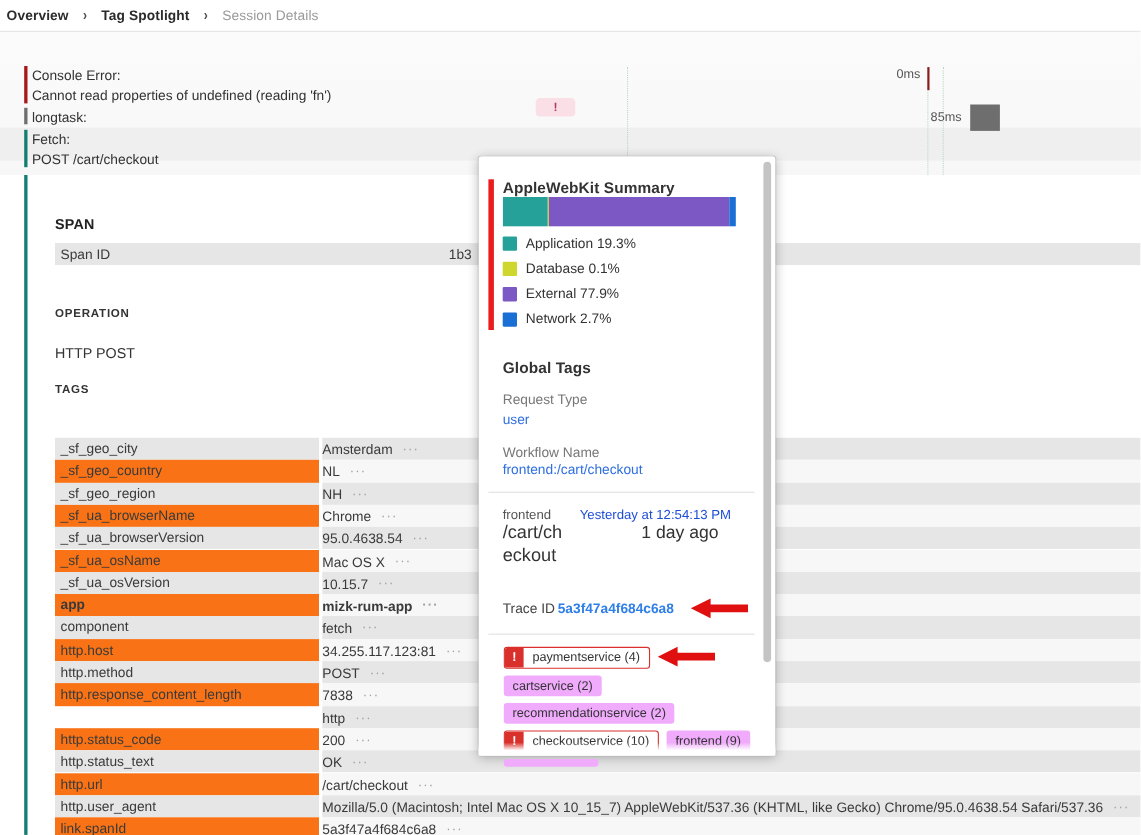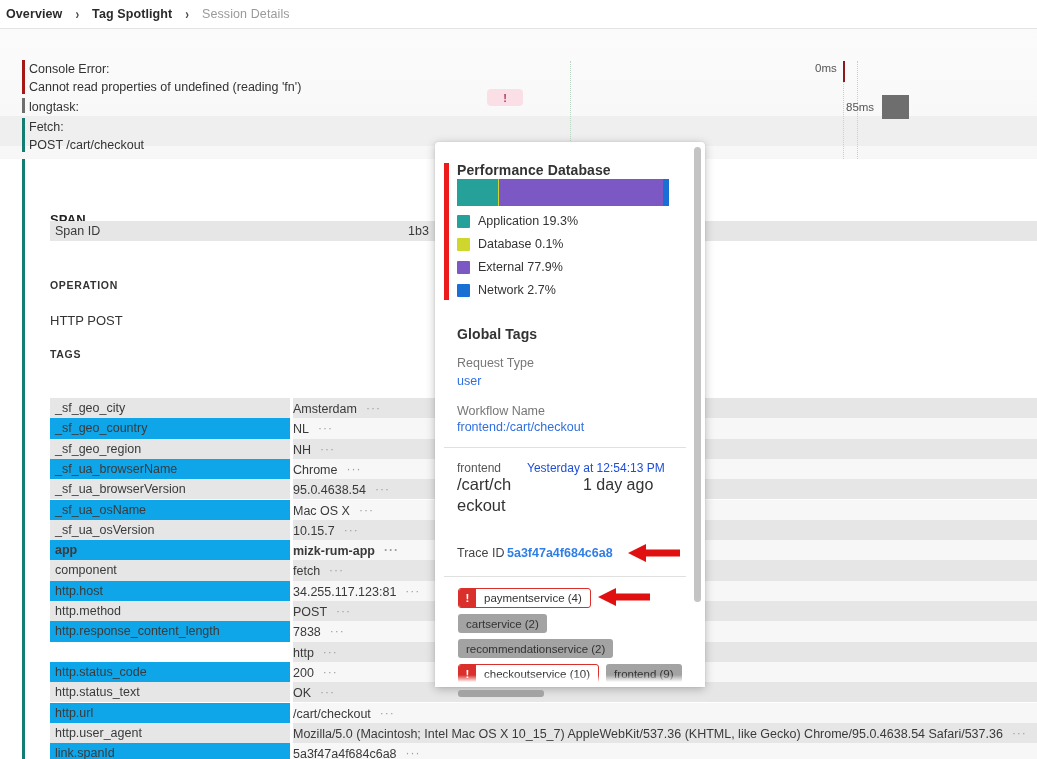"Performance Database" div.pop-h { text: Performance Database -> AppleWebKit Summary }
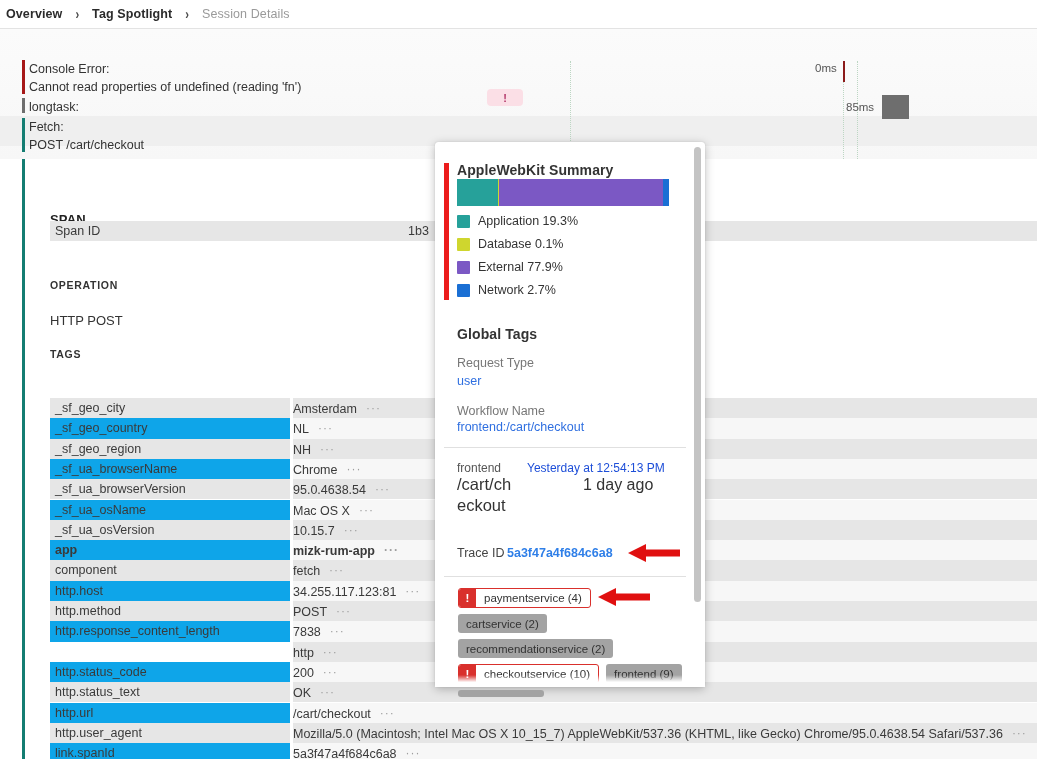"SPAN" .sec-title { margin-top: 16px -> none }
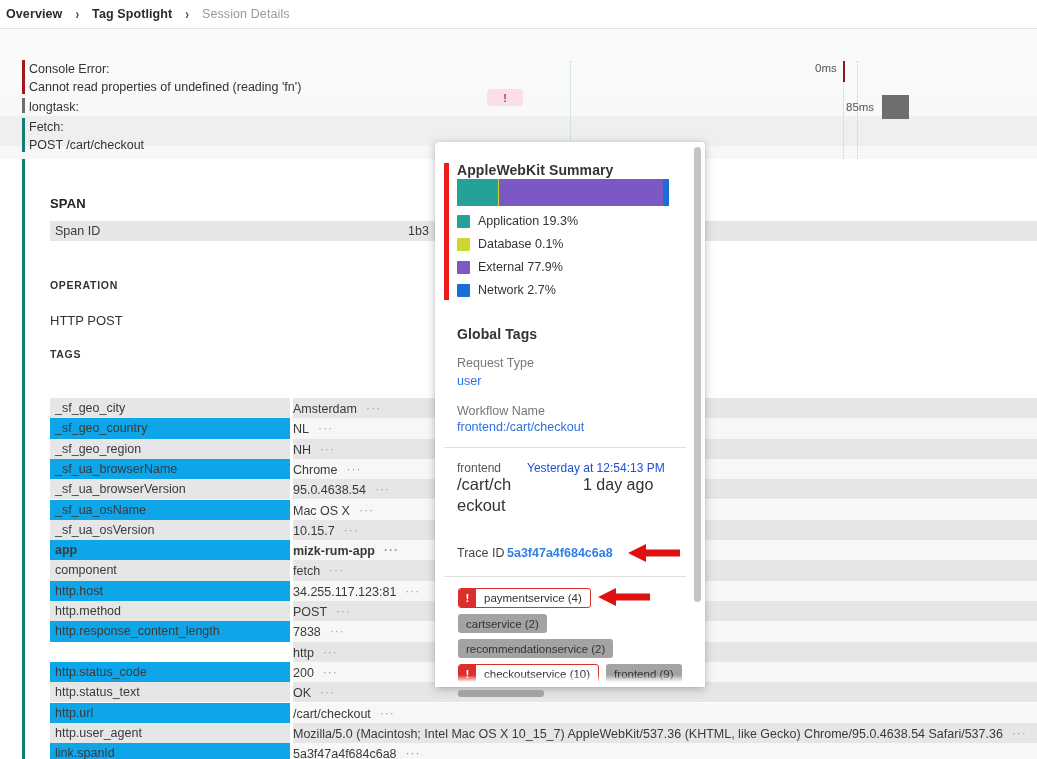"_sf_geo_country" .kv.even .k { background: #0ea5e9 -> #f97316 }
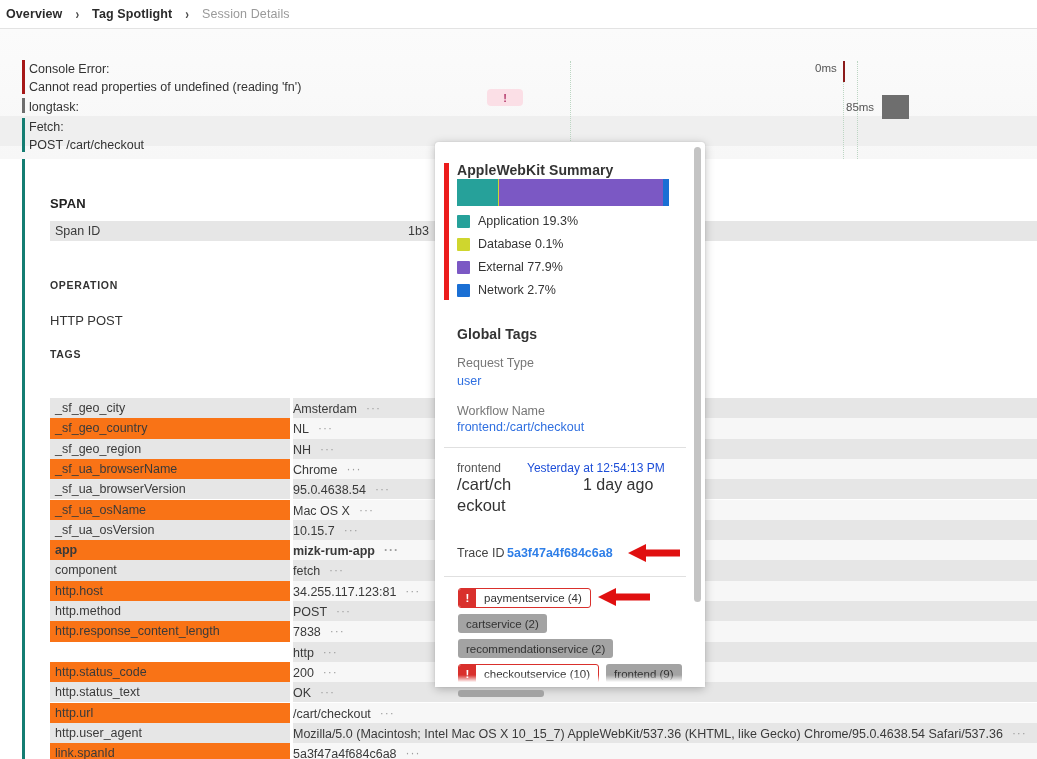"cartservice (2)" .svc-chip { background: #a3a3a3 -> #f0abfc }
